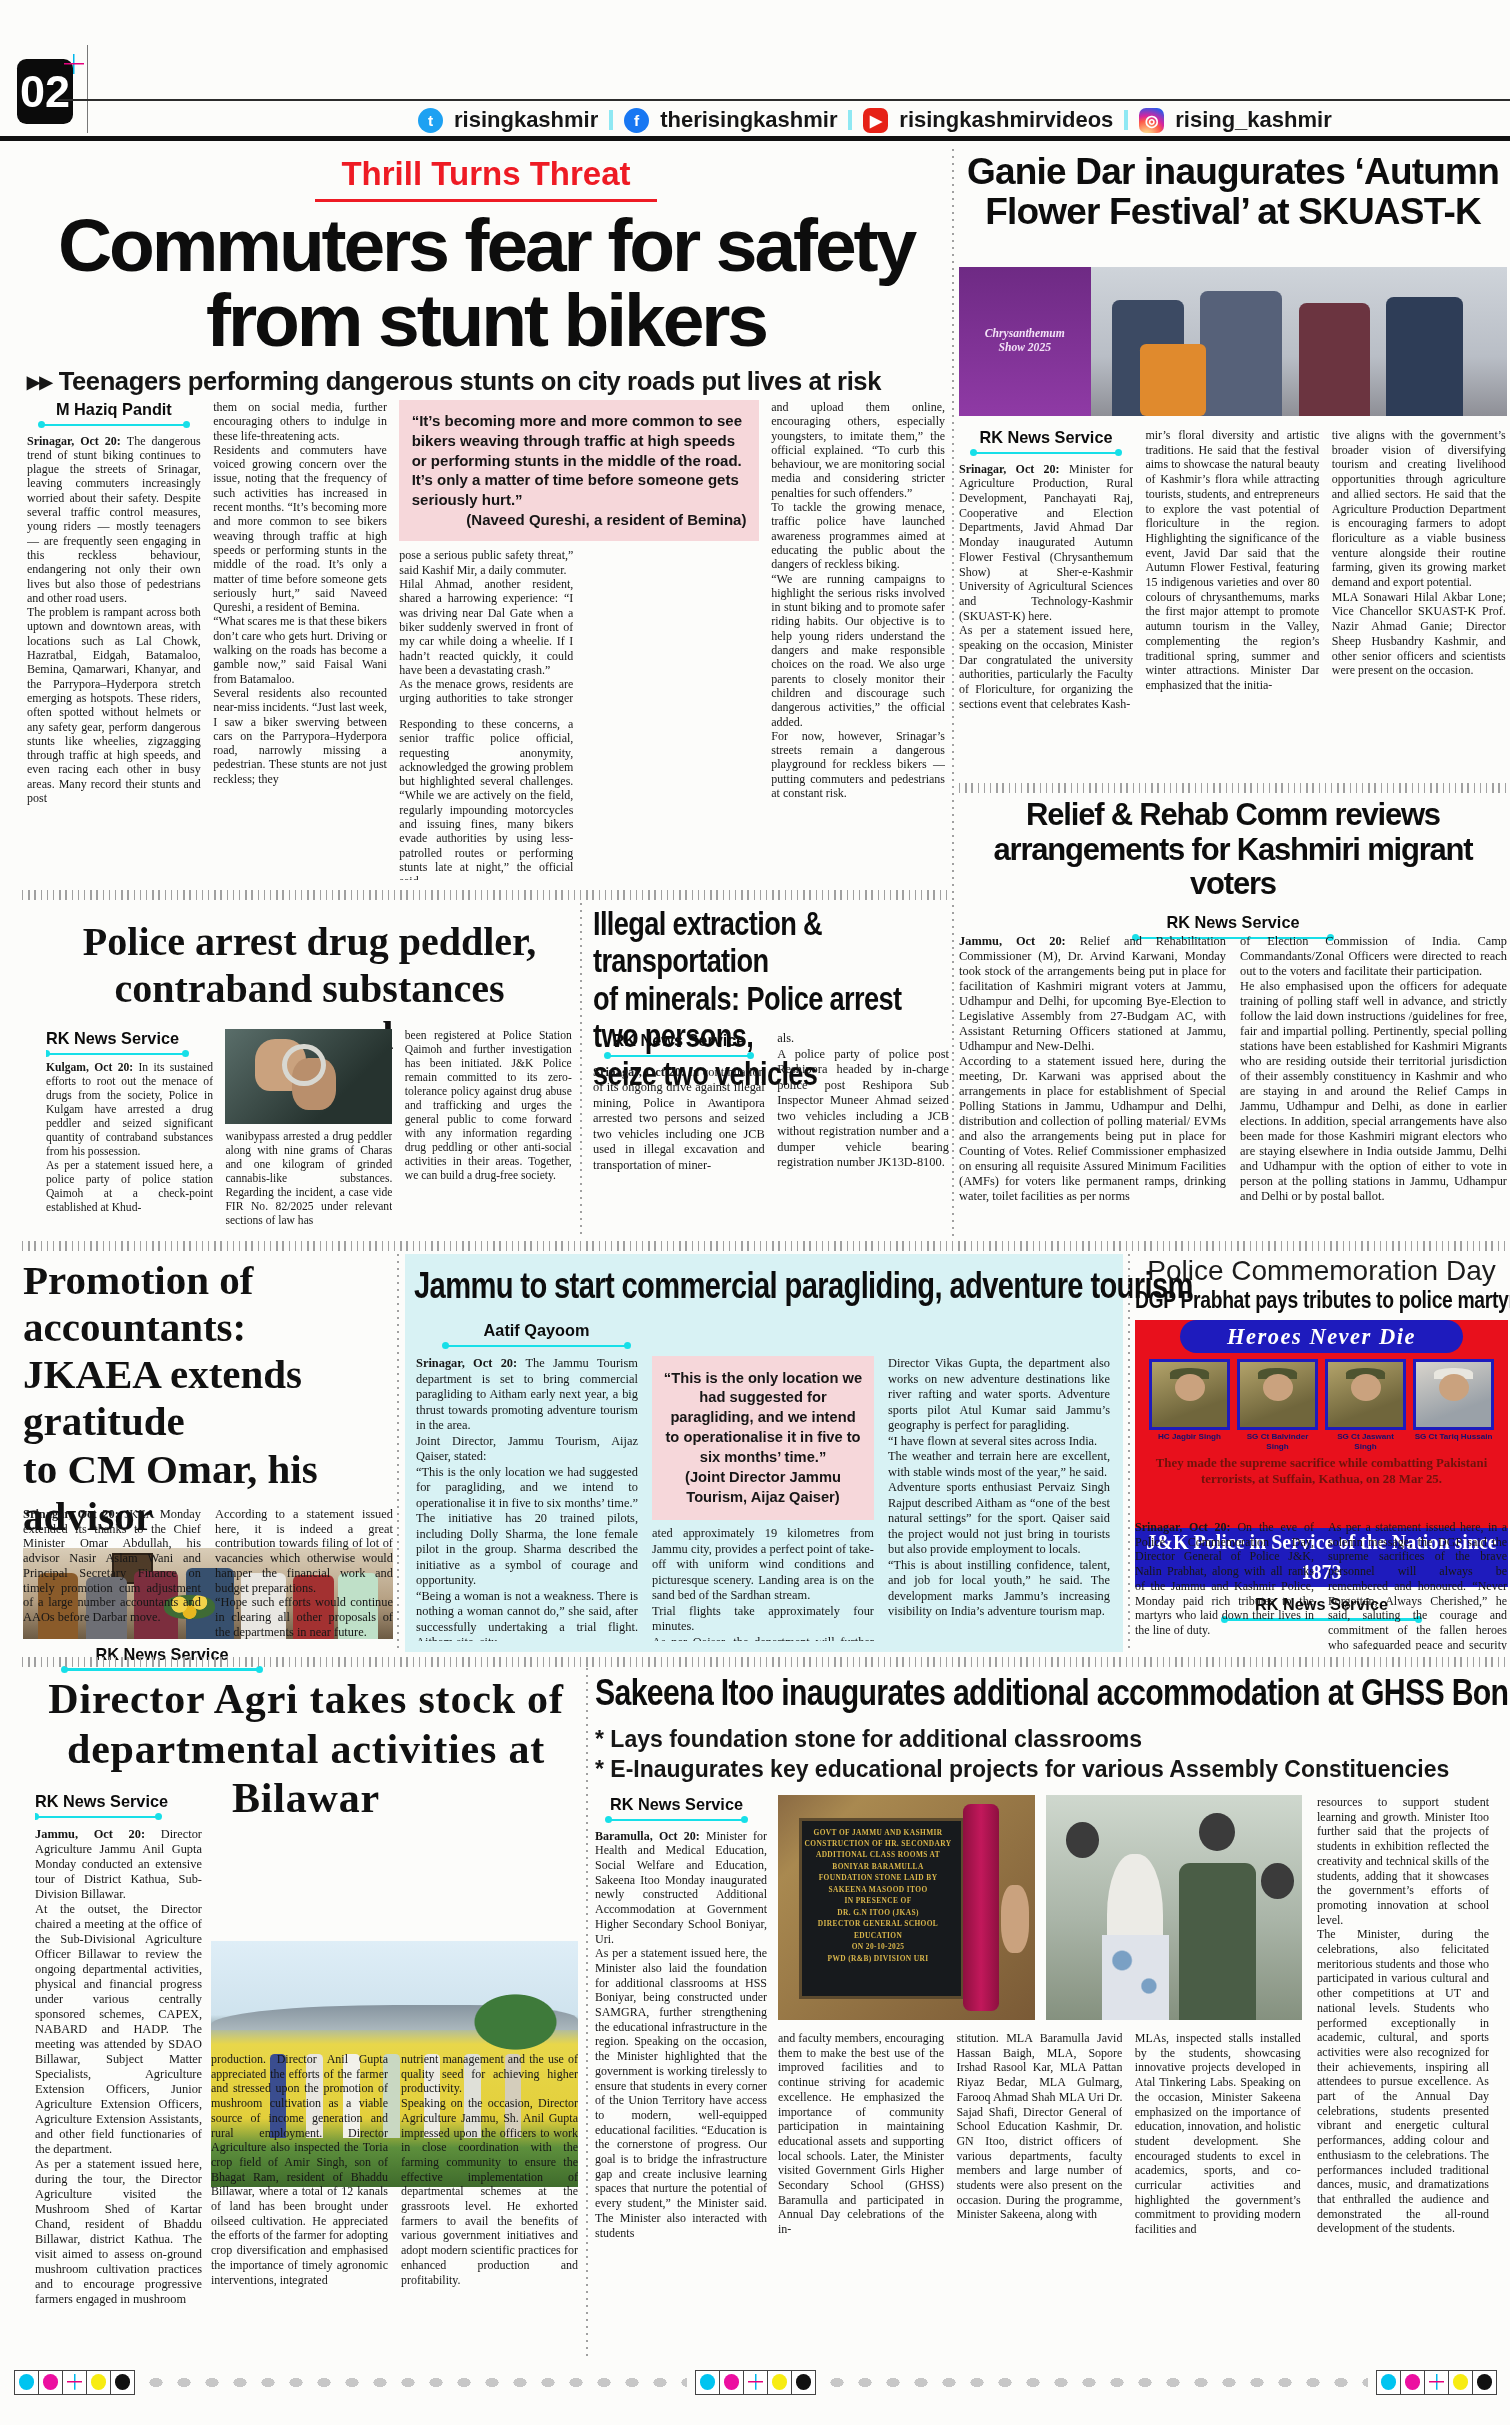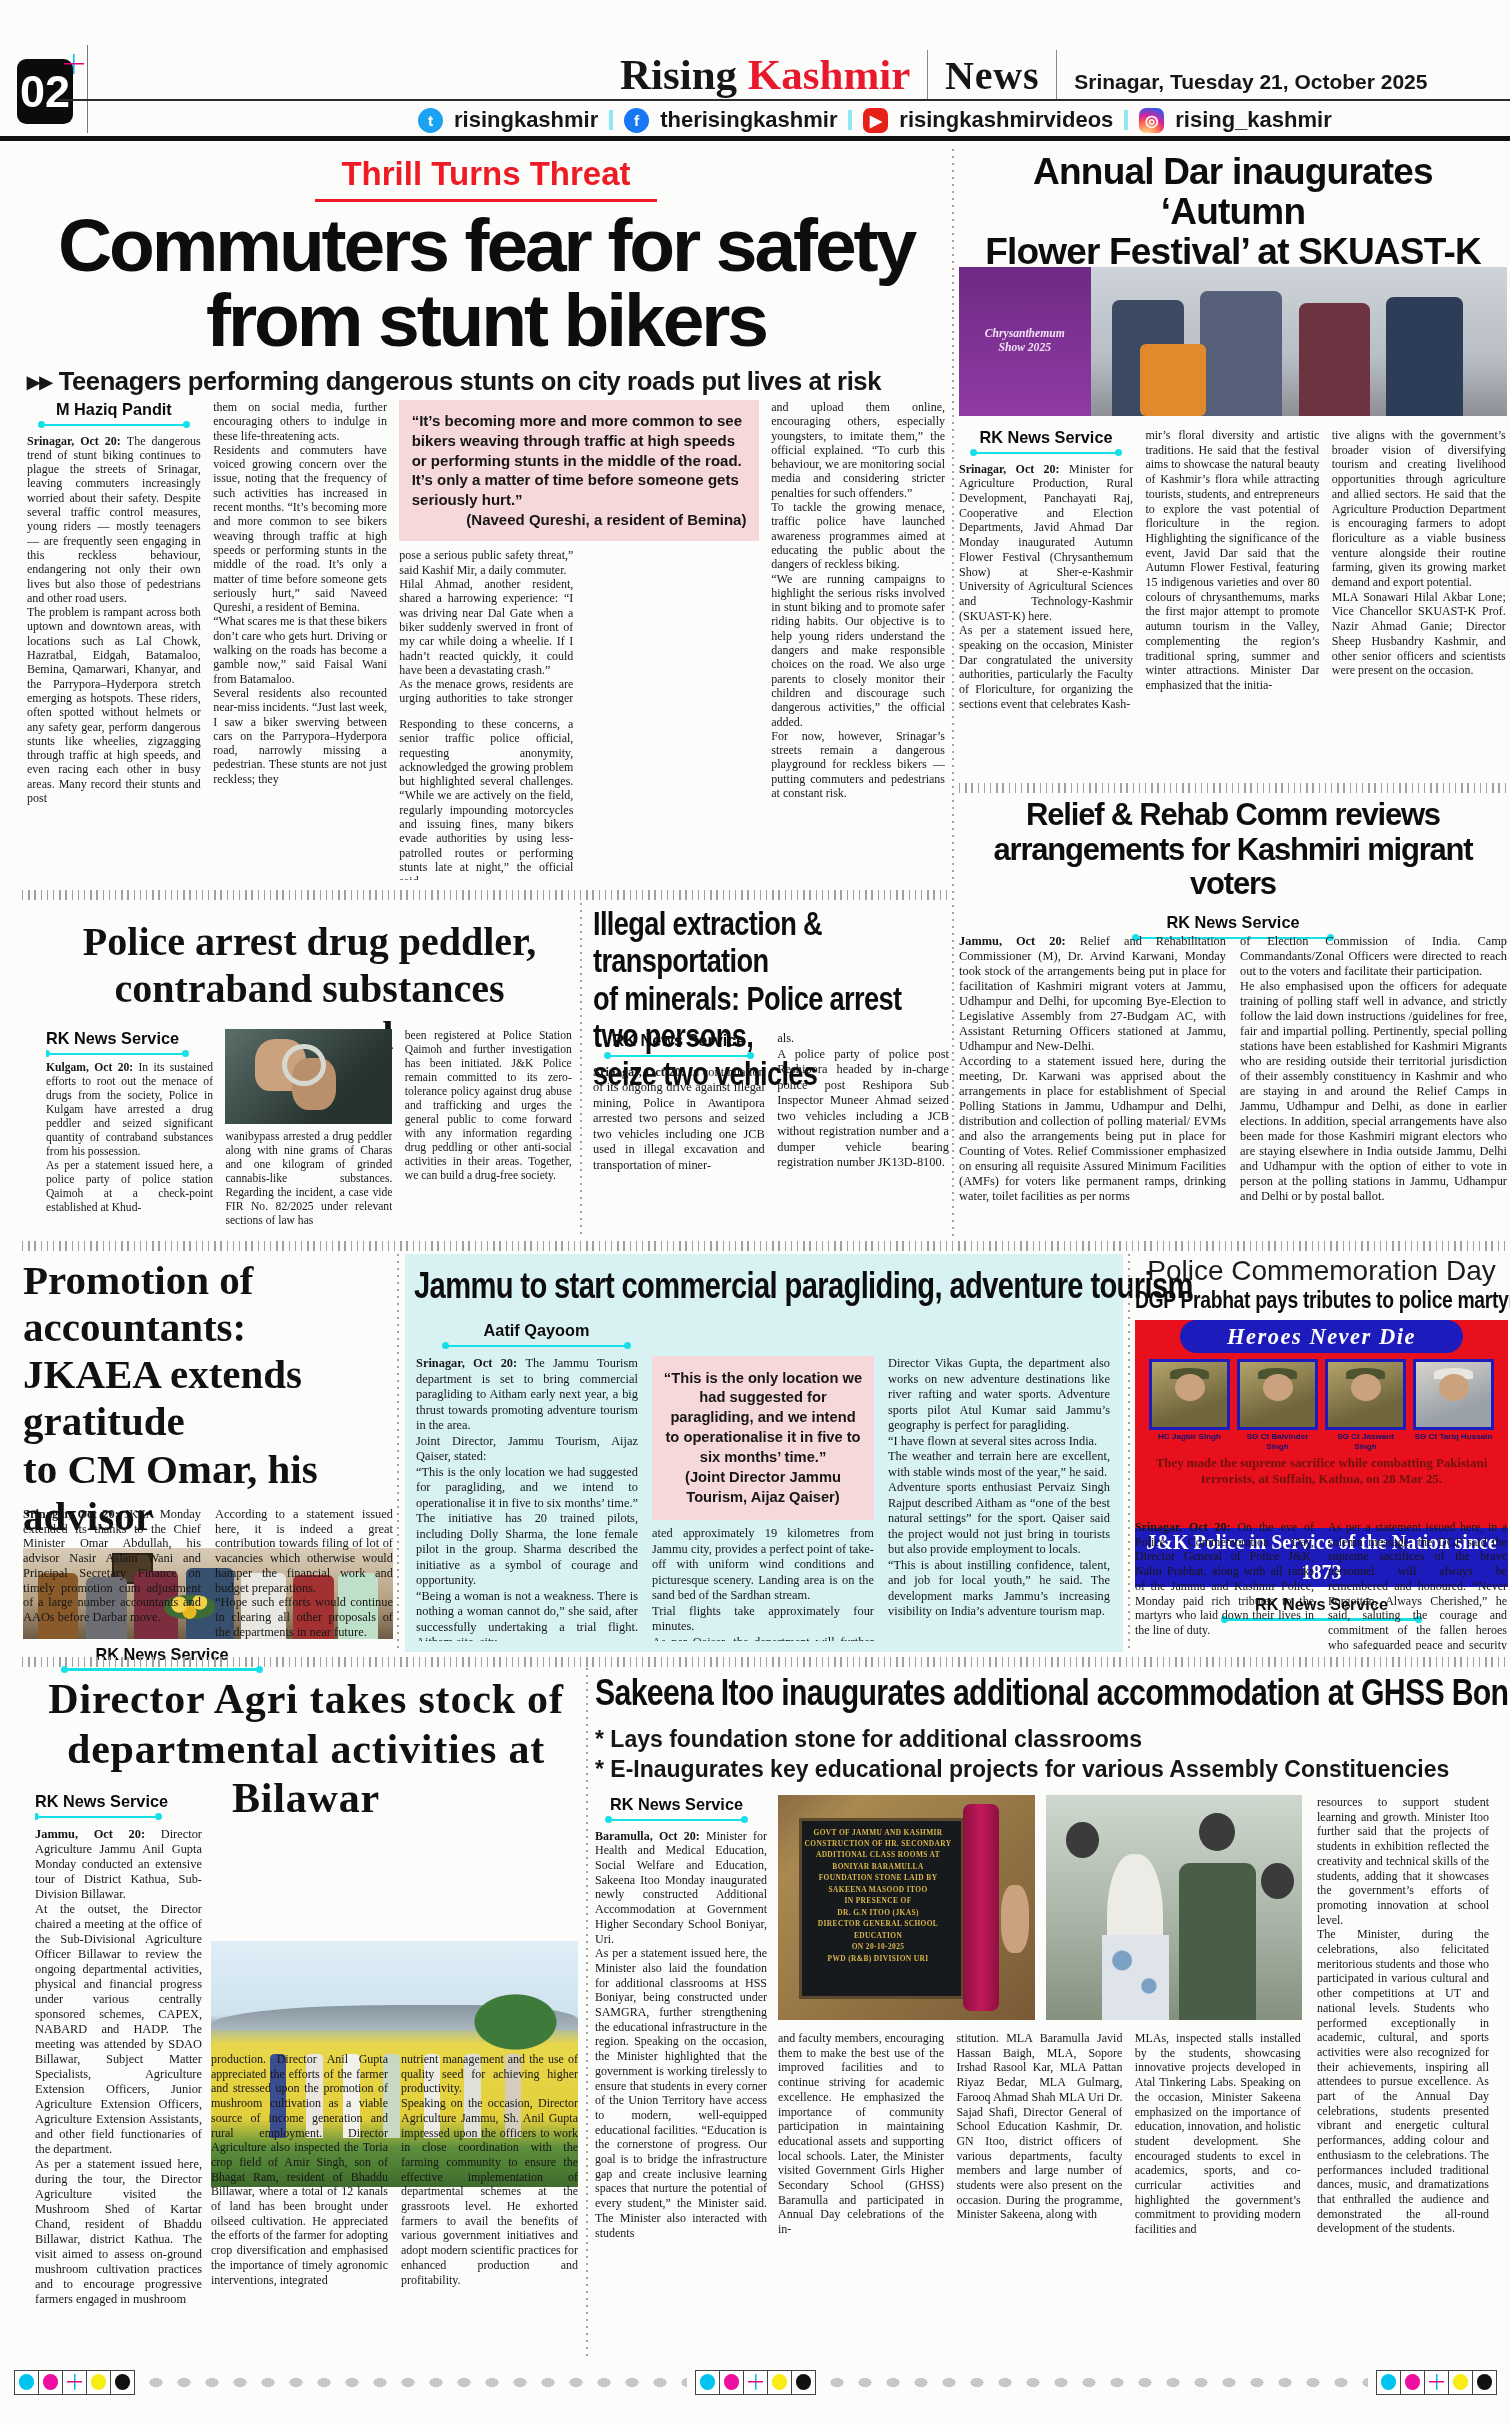"Rising Kashmir" div.abs { html: <div> <div><span>Rising </span><span>Kashmir</span></div> <div></div> <div>News</div> <div></div> <div>Srinagar, Tuesday 21, October 2025</div> </div> -> none }
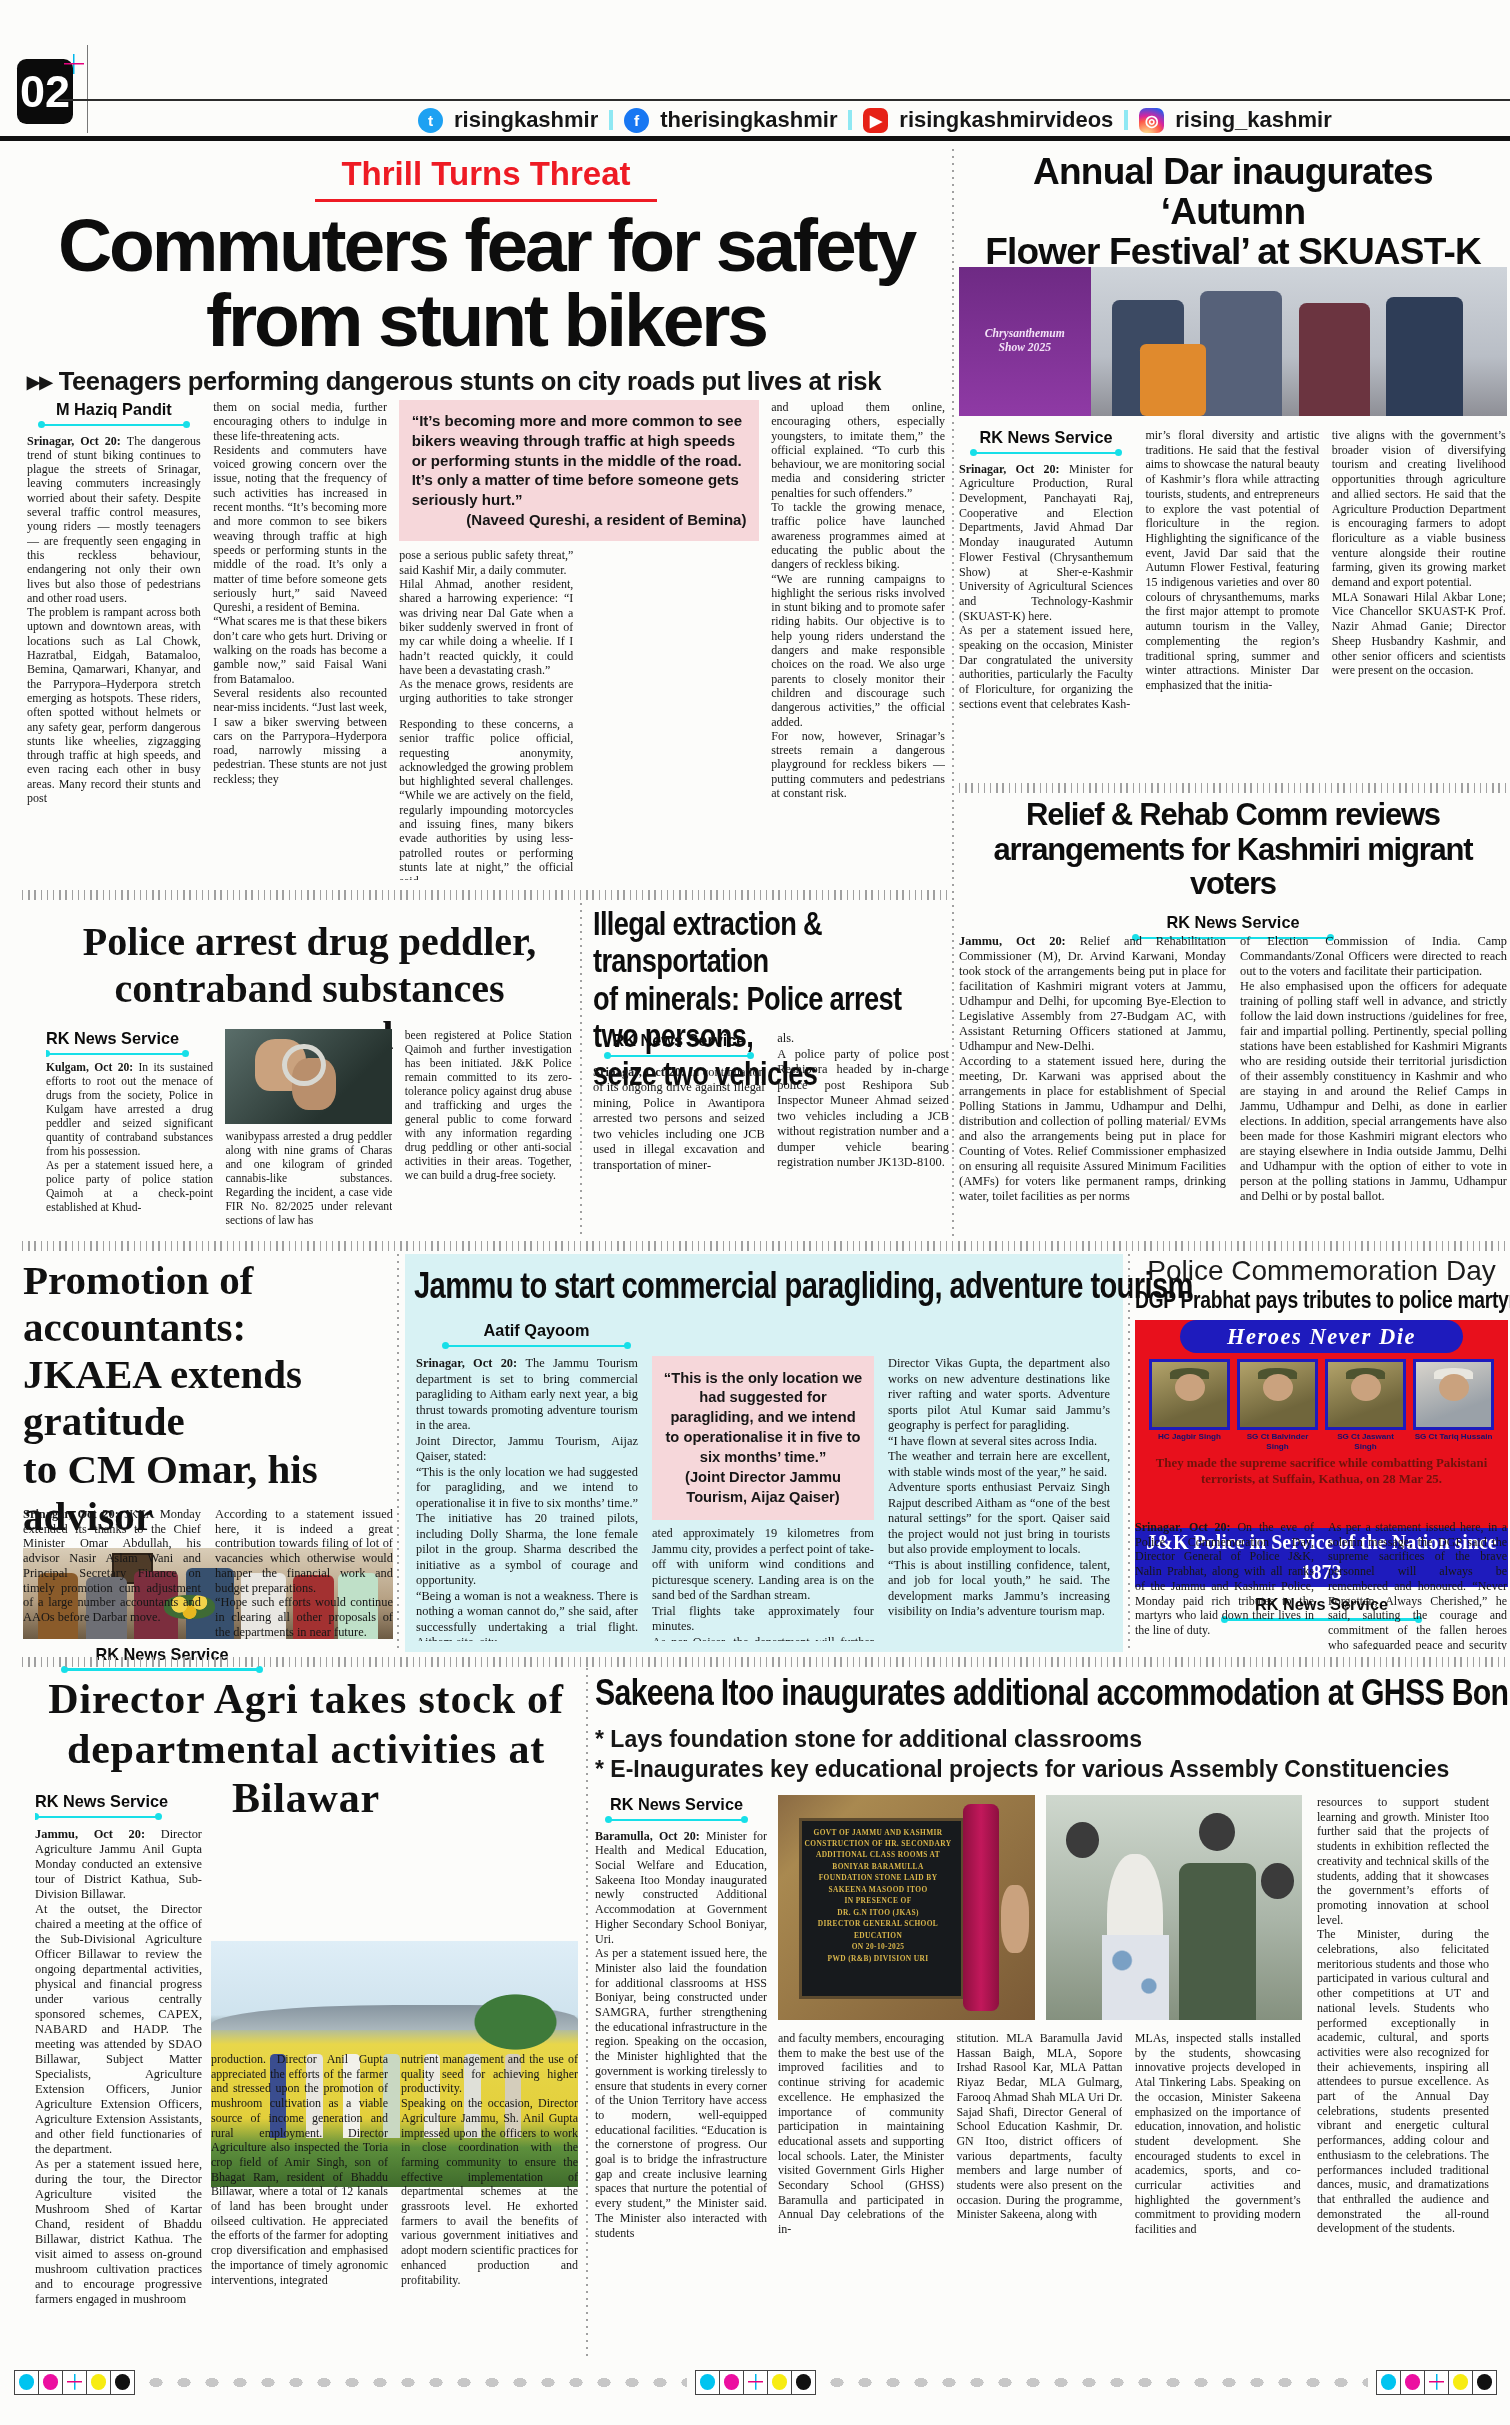"Annual Dar inaugurates ‘Autumn" div.hl { text: Annual -> Ganie }
